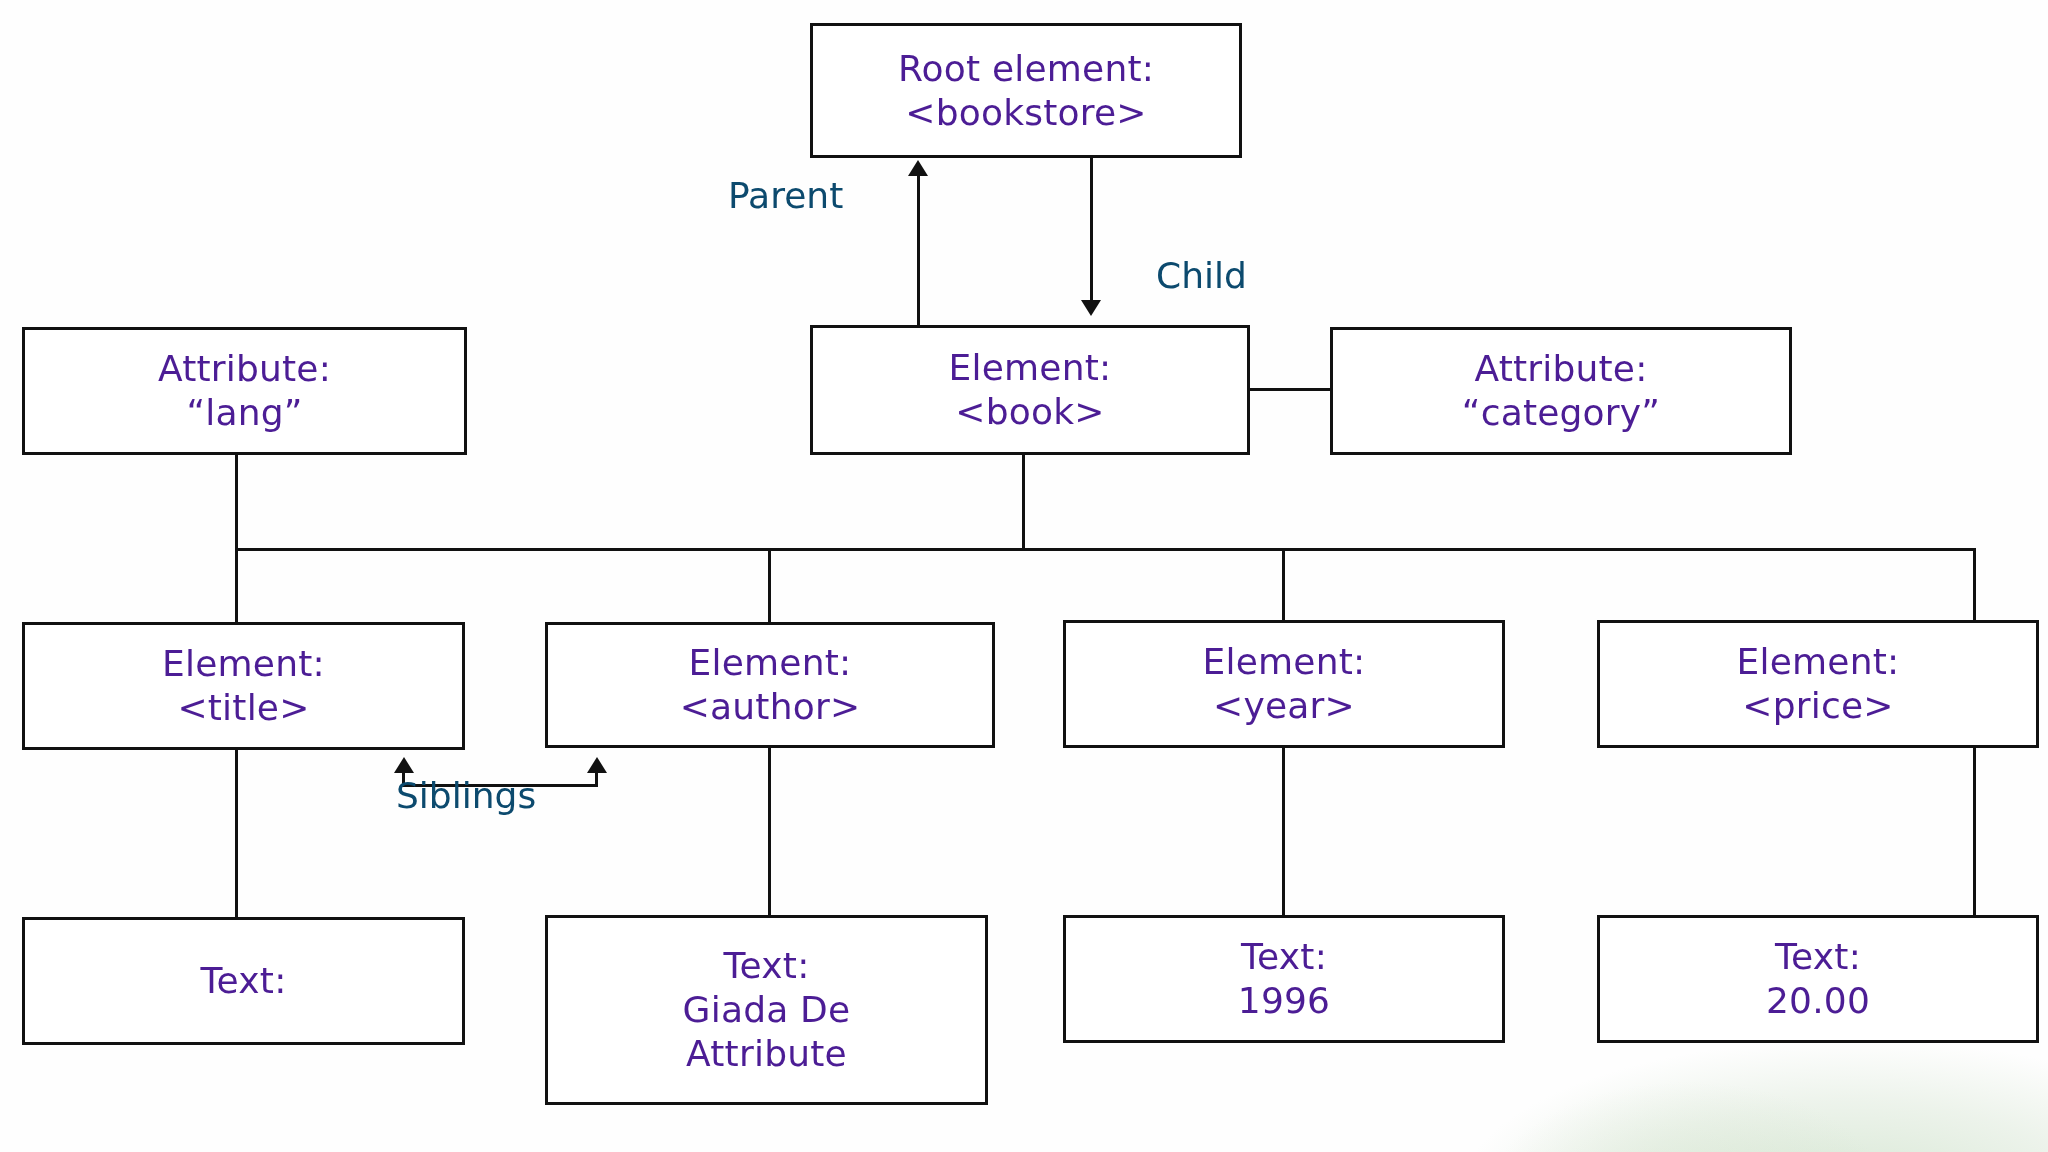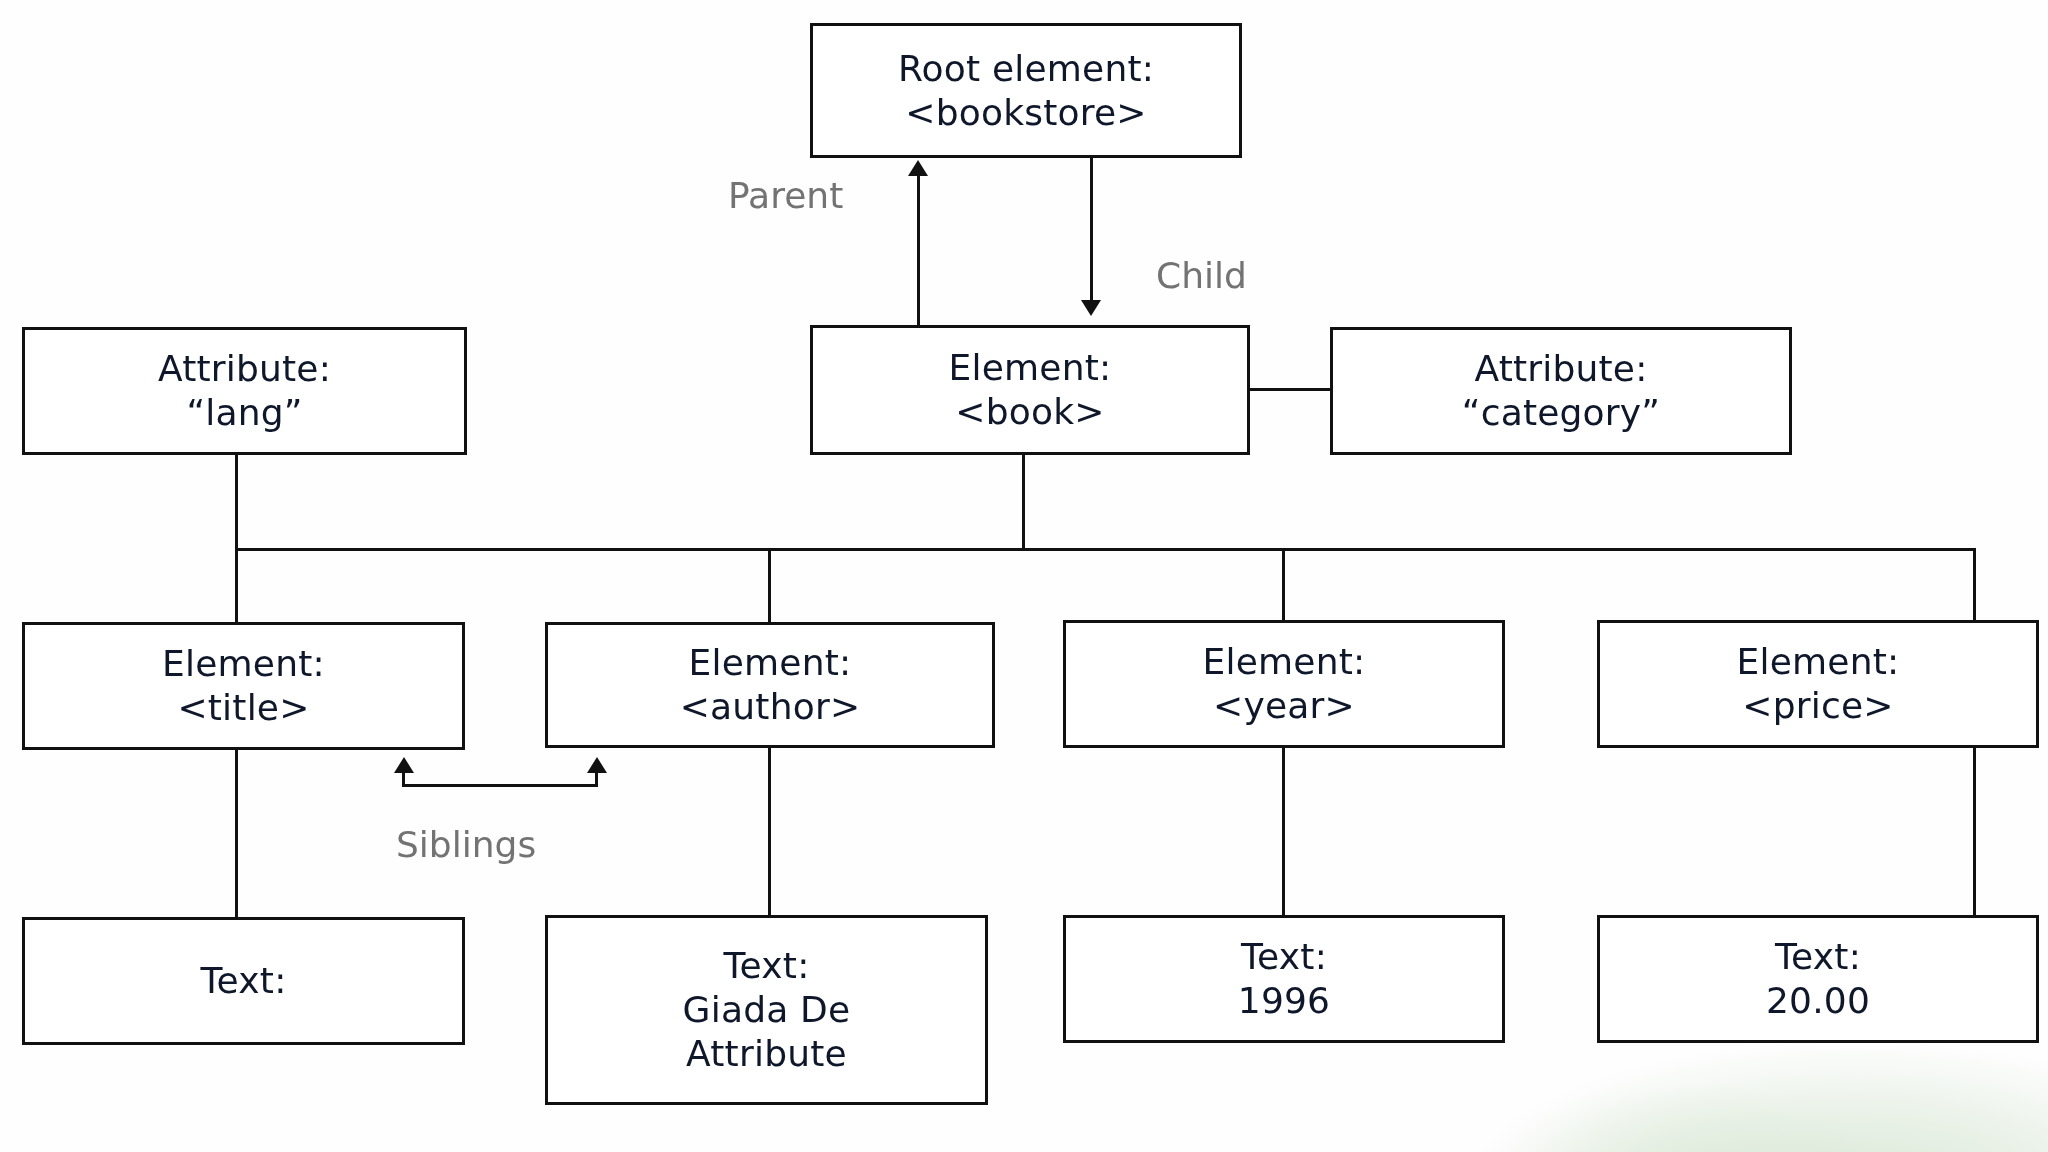"Root element:" .node { color: #0f172a -> #4c1d95 }
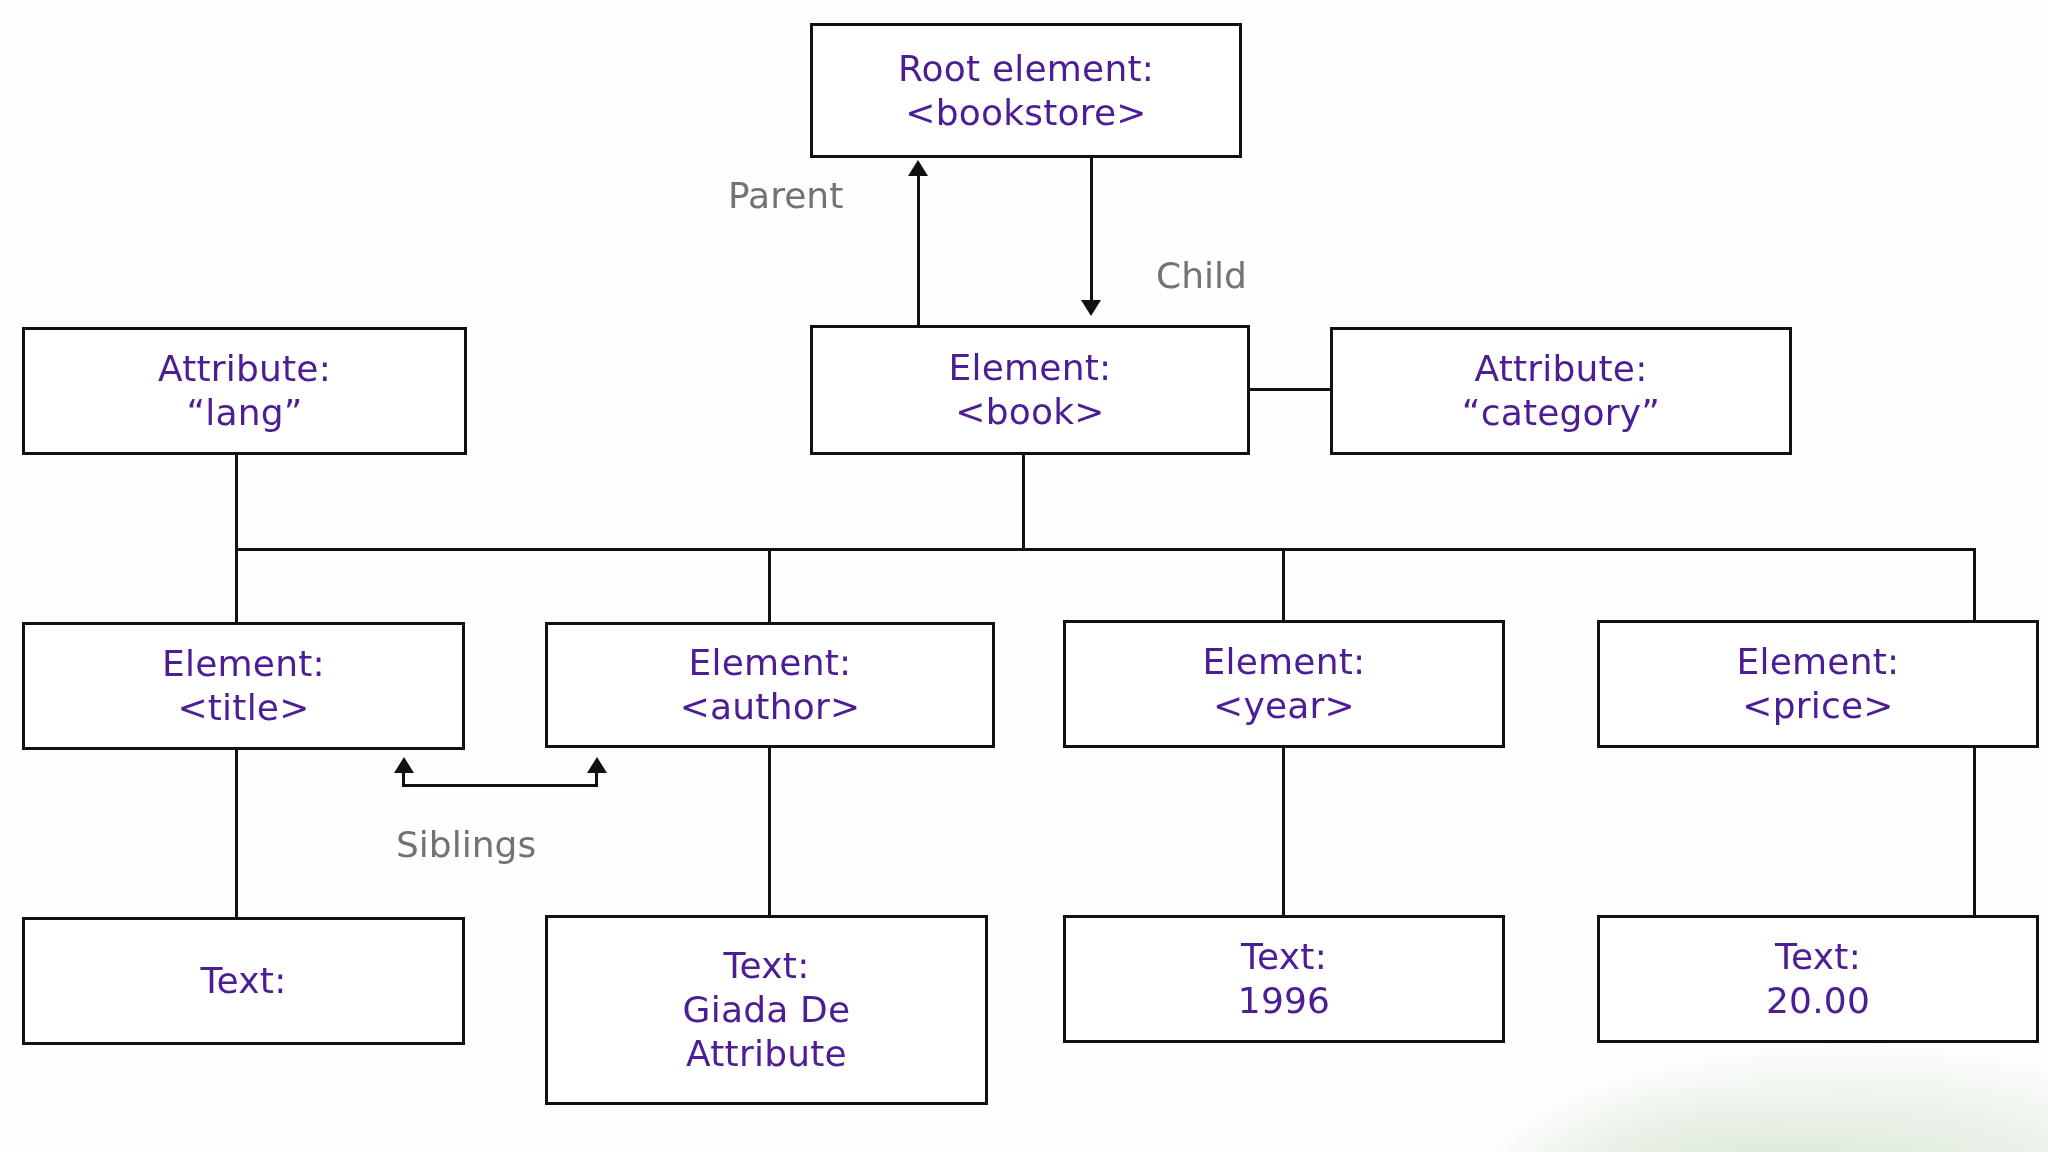"Parent" .edge-label { color: #737373 -> #0c4a6e }
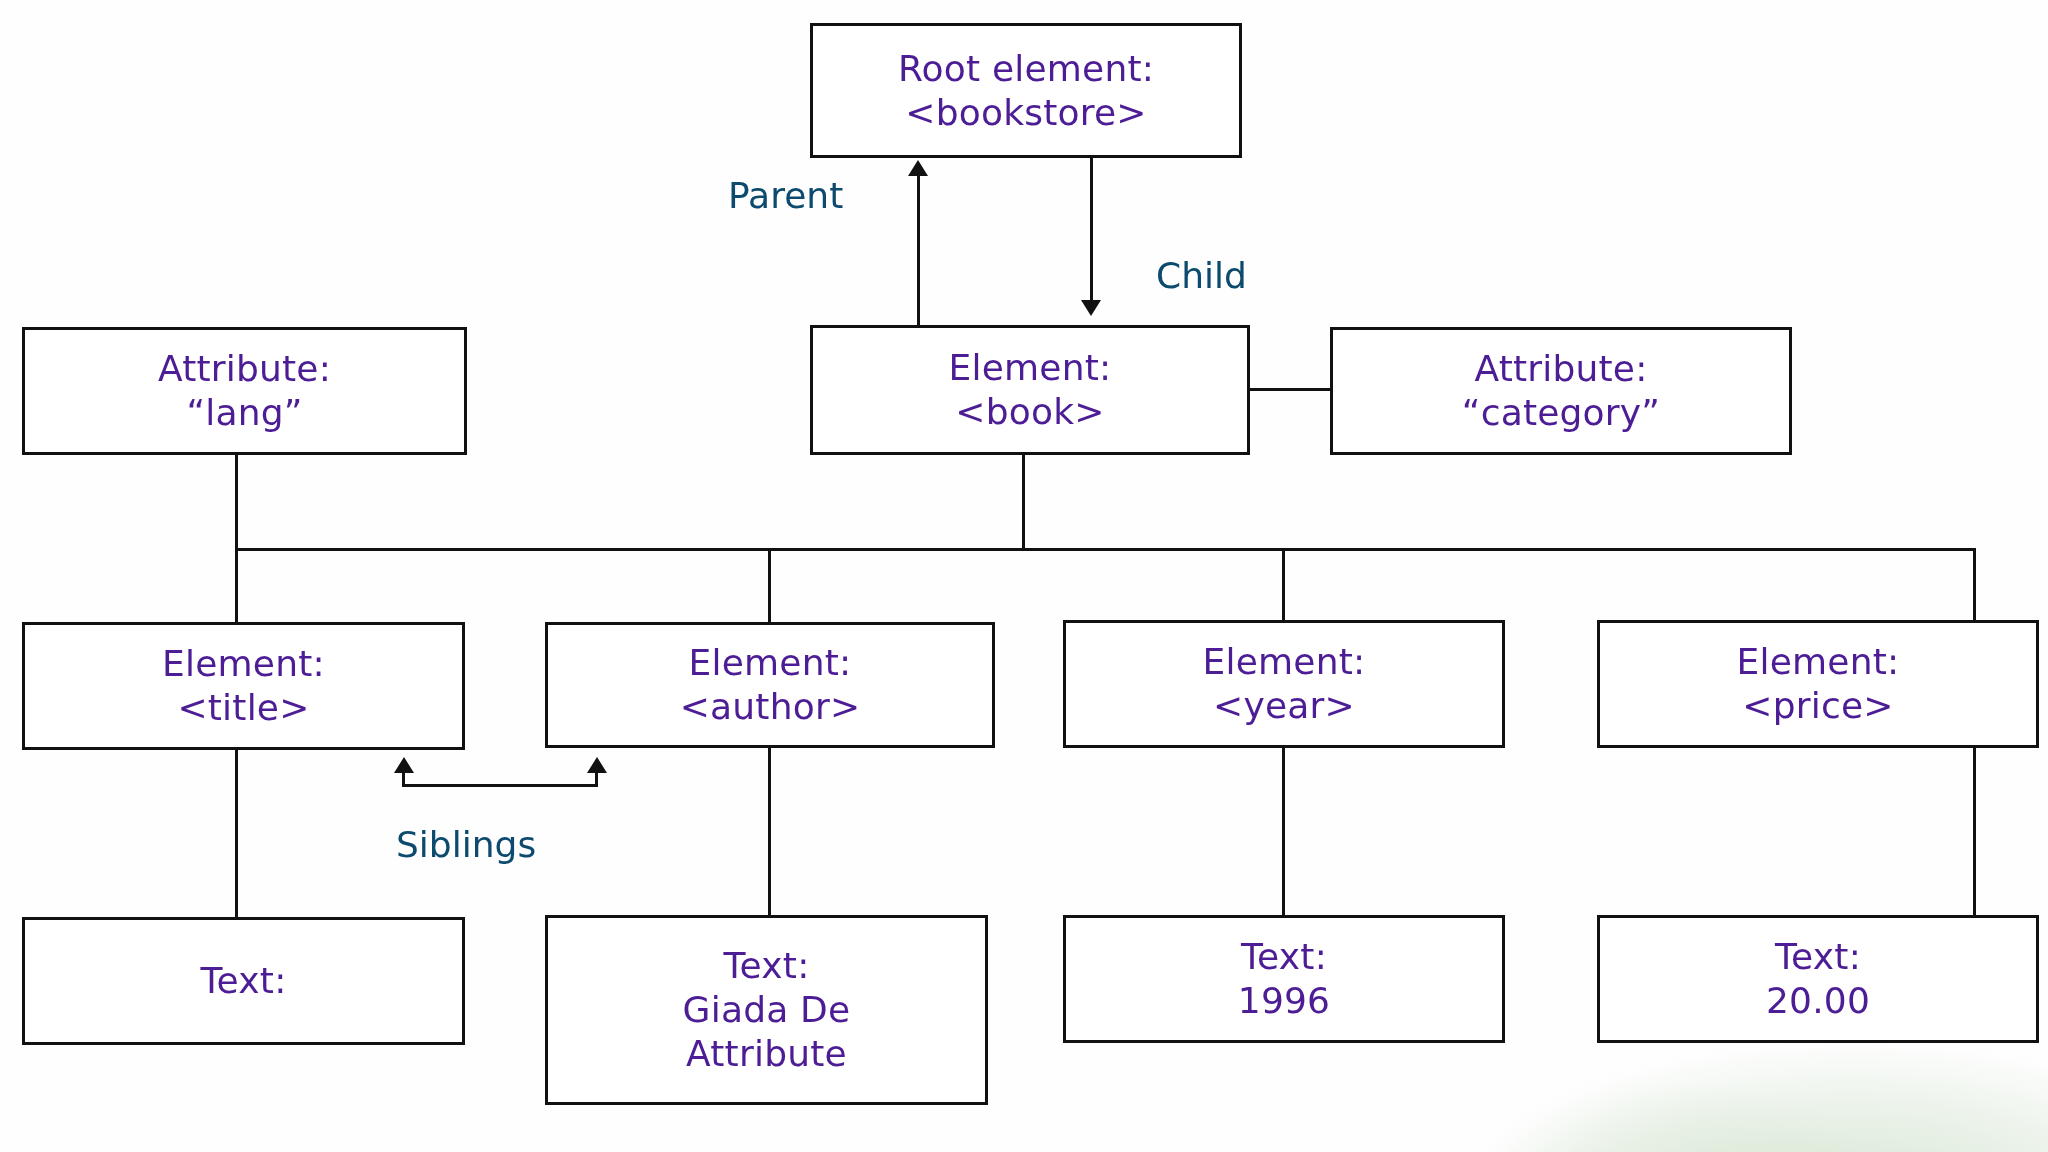"Siblings" div.edge-label { top: 827px -> 778px }
